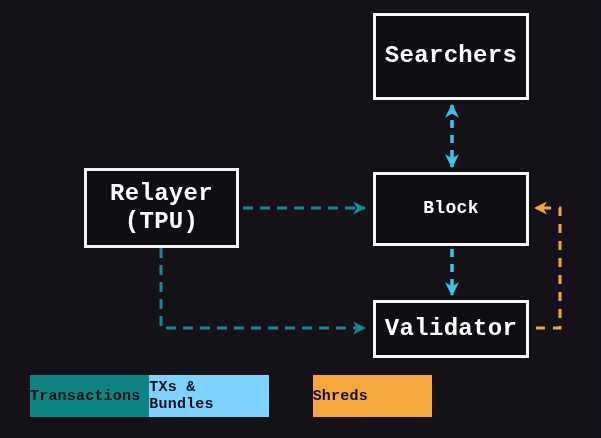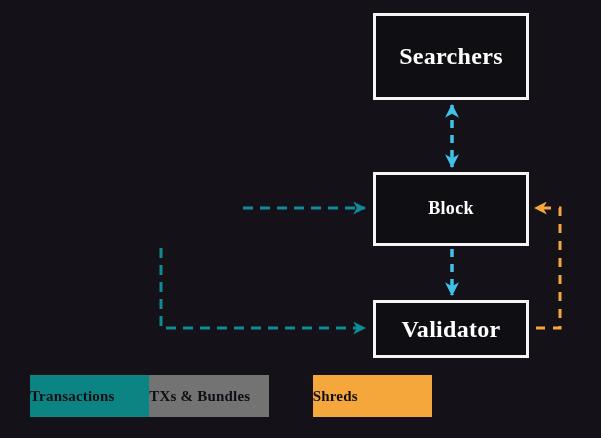"Searchers" .stage { font-family: Liberation Serif, serif -> Liberation Mono, monospace }
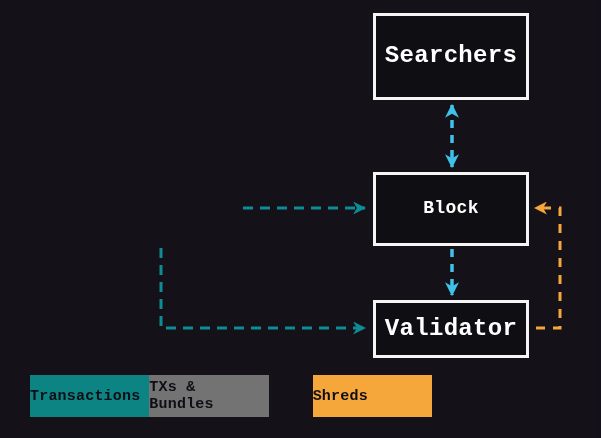"Relayer" div.node { html: none -> <div> <span>Relayer</span> <span>(TPU)</span> </div> }
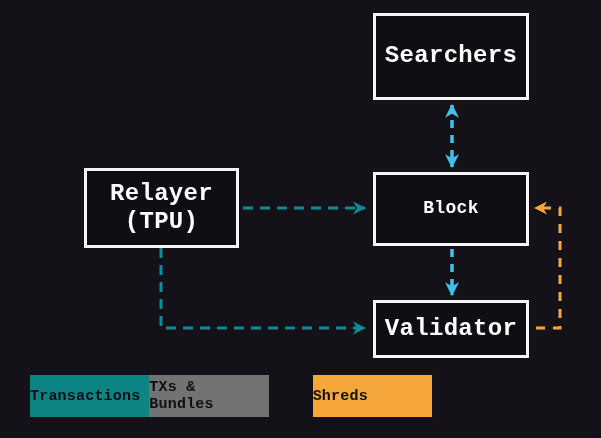"TXs & Bundles" .legend-item.bundles { background: #737373 -> #7dd3fc }
